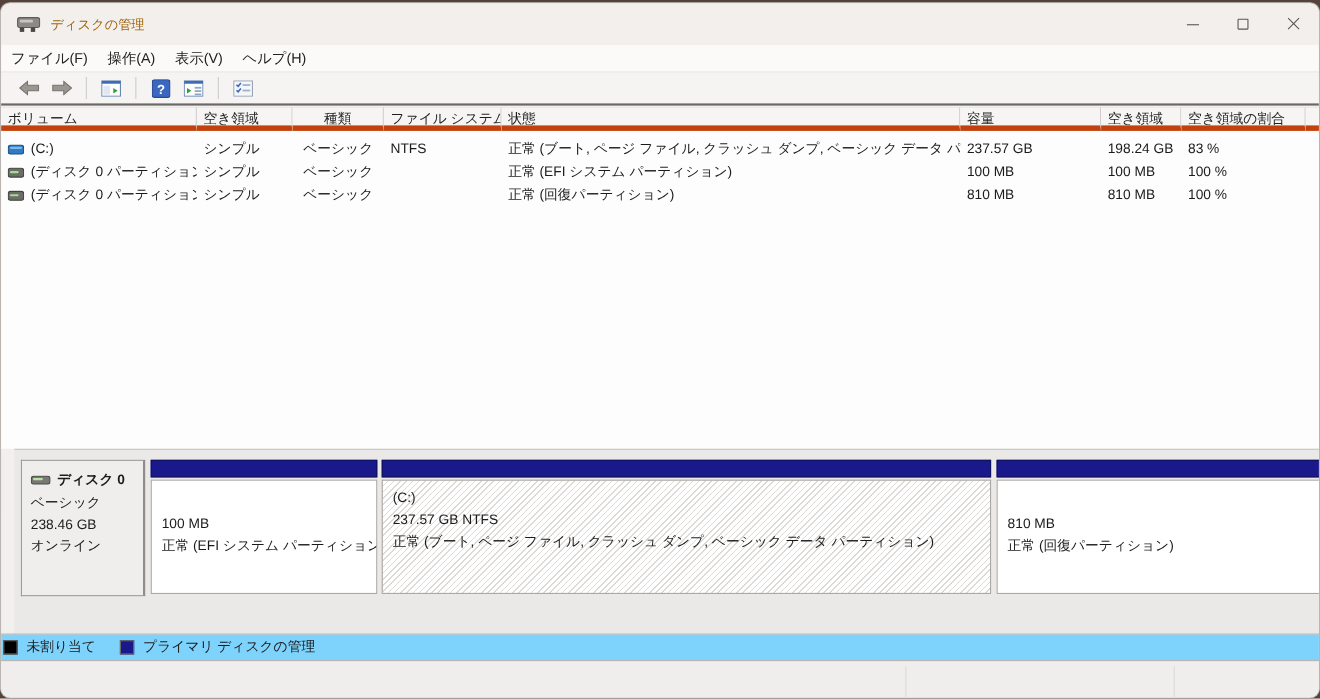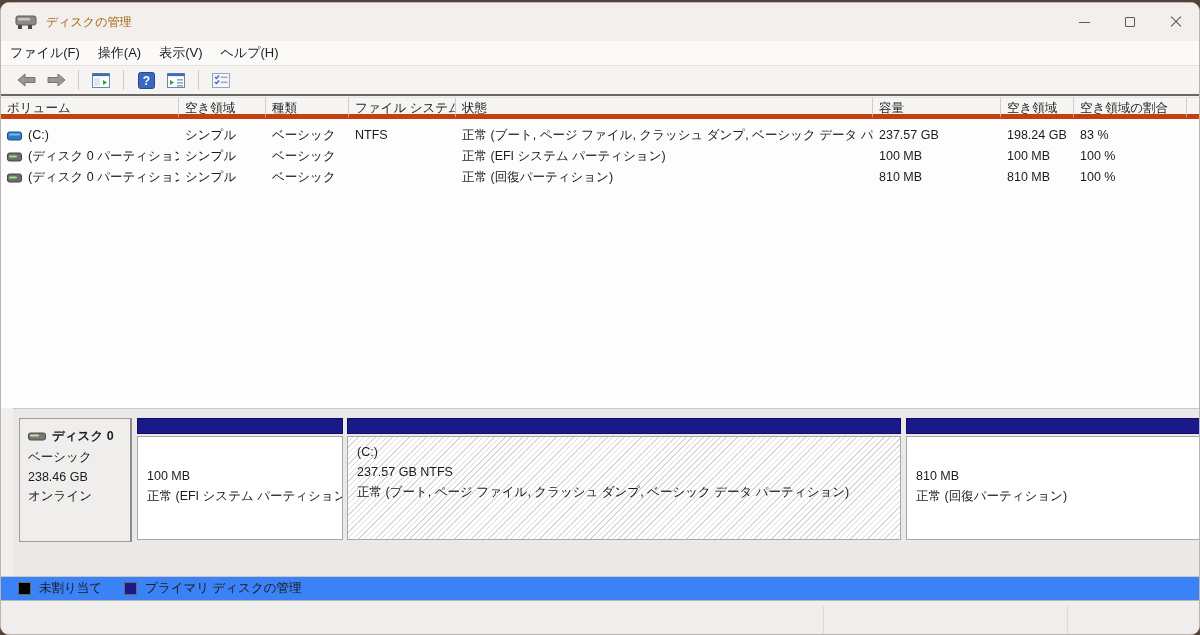"種類" .c2 { text-align: none -> center }
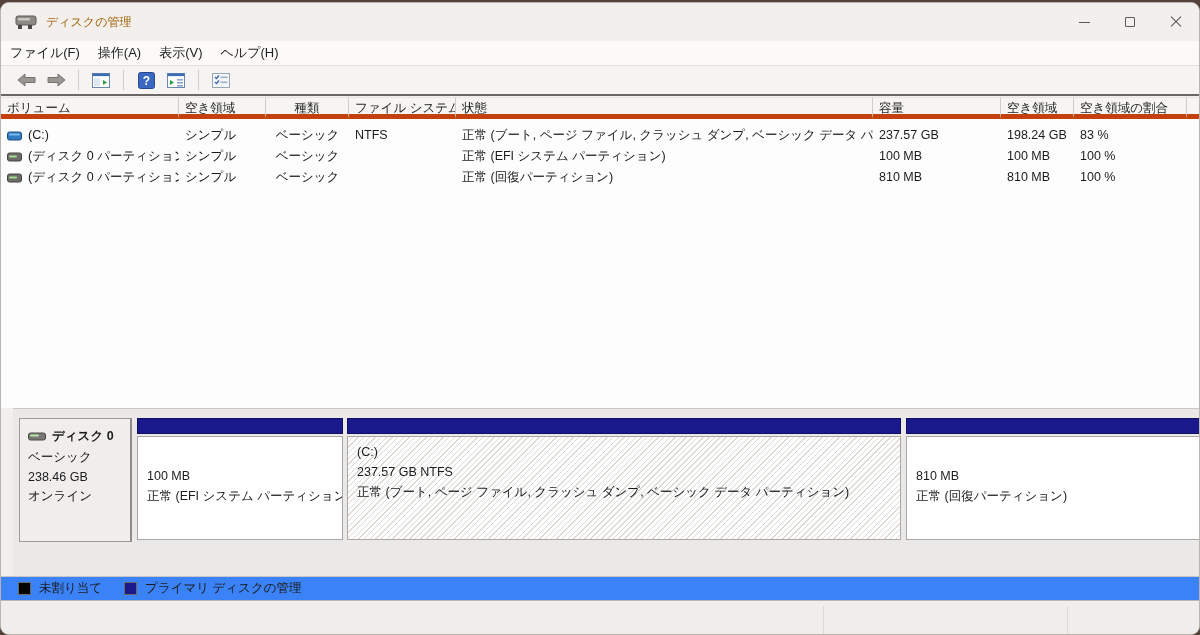"未割り当て" .legend { background: #3b82f6 -> #7dd3fc; padding-left: 17px -> 2px }
